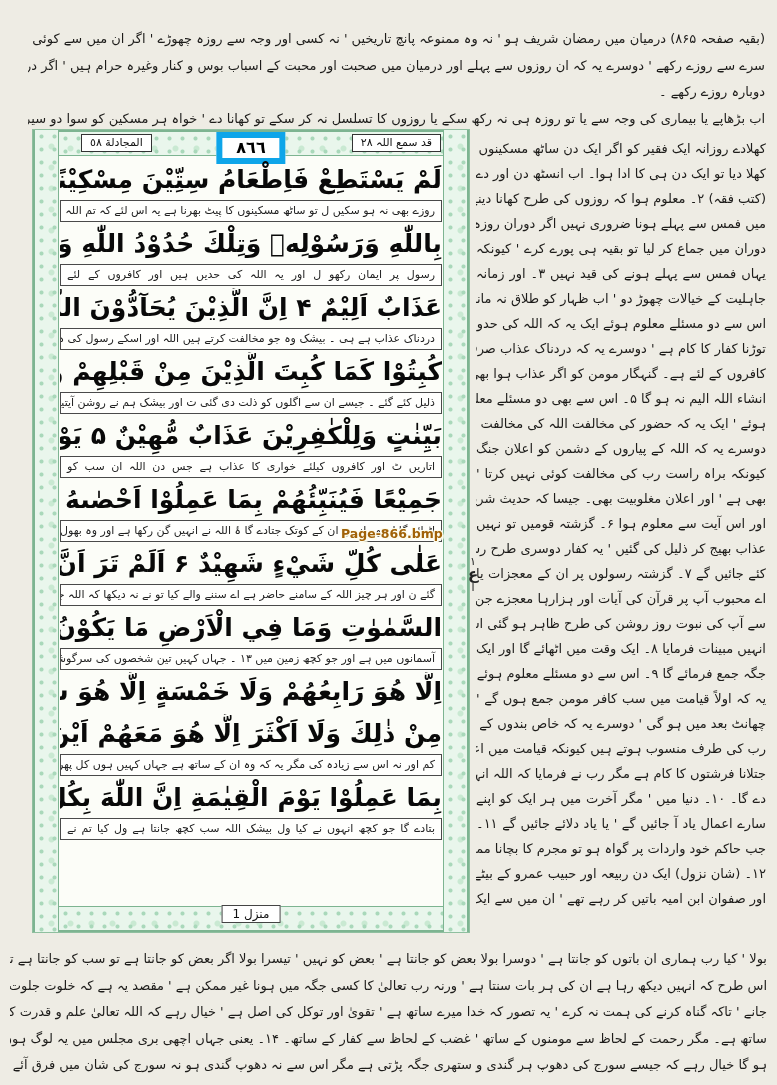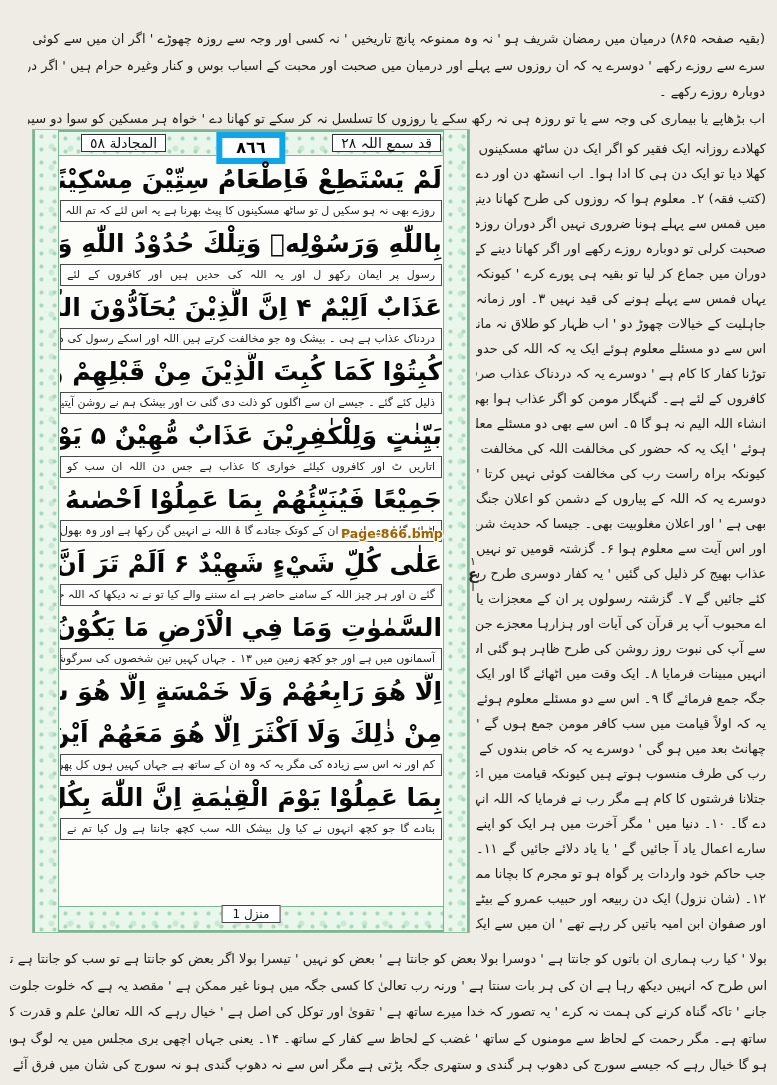"المجادلة ٥٨" .hdr-label { font-size: 14px -> 11px }
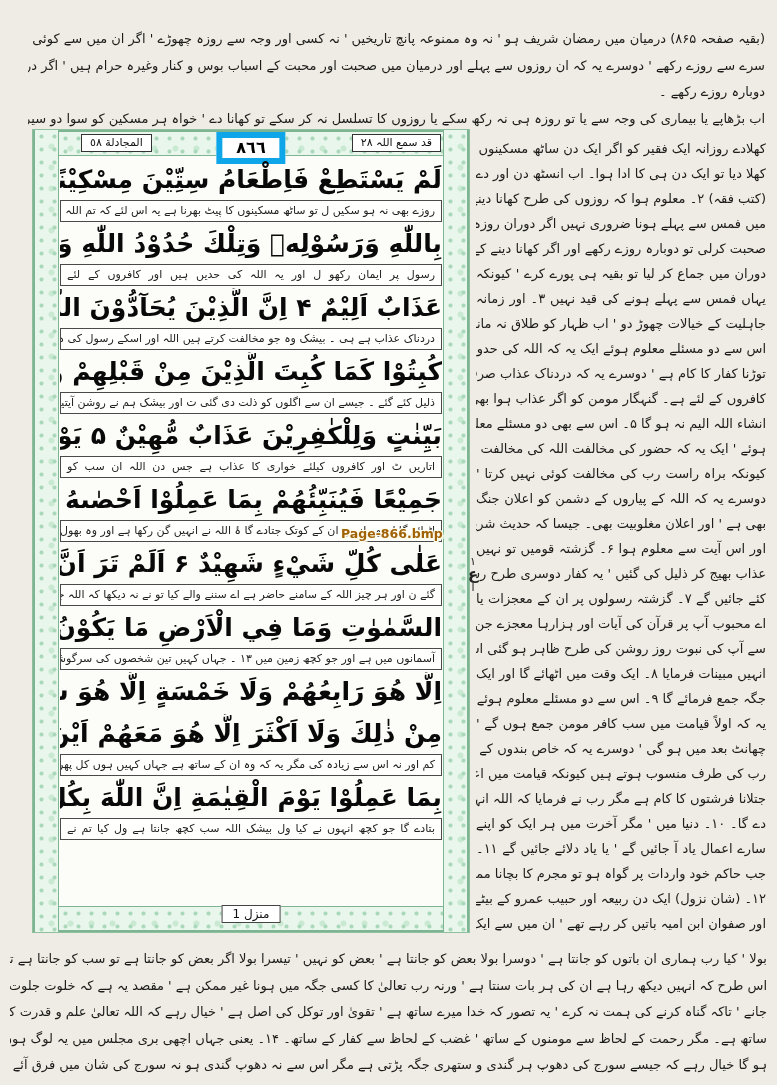"صحبت کرلی تو دوبارہ روزے" div.uline { html: <div>صحبت کرلی تو دوبارہ روزے رکھے اور اگر کھانا دینے کے</div> -> none }
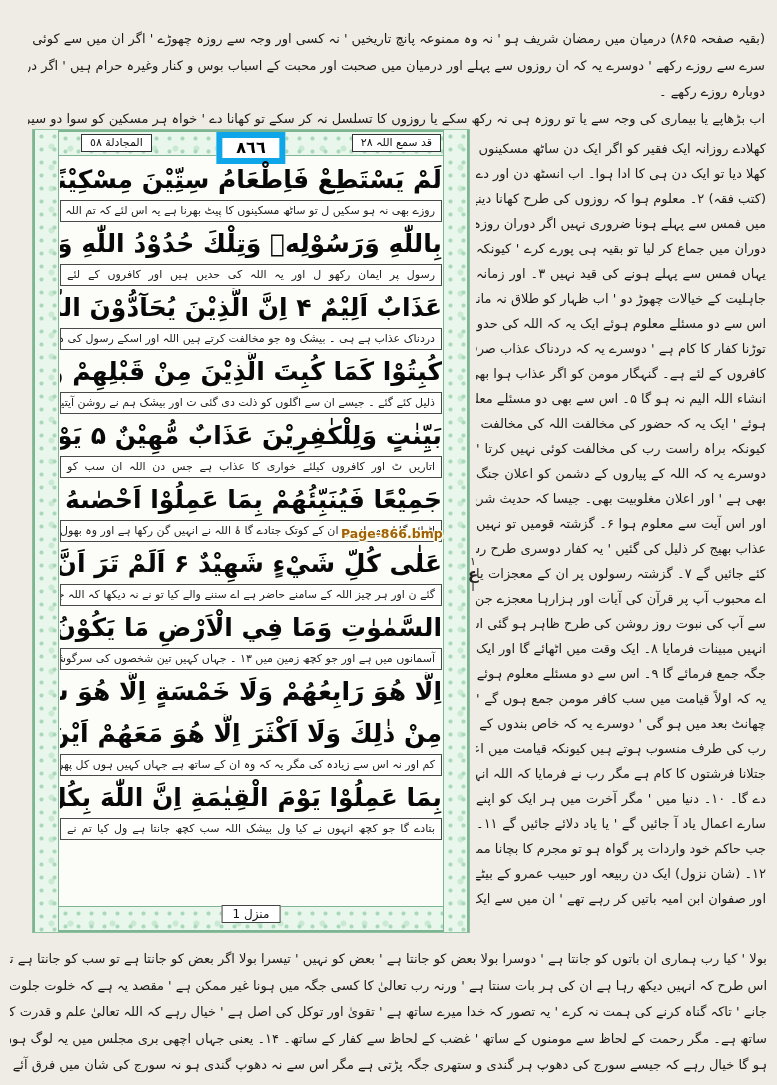"کیونکہ براہ راست رب کی" div.uline { order: before "دوسرے یہ کہ اللہ کے" -> after "دوسرے یہ کہ اللہ کے" }
